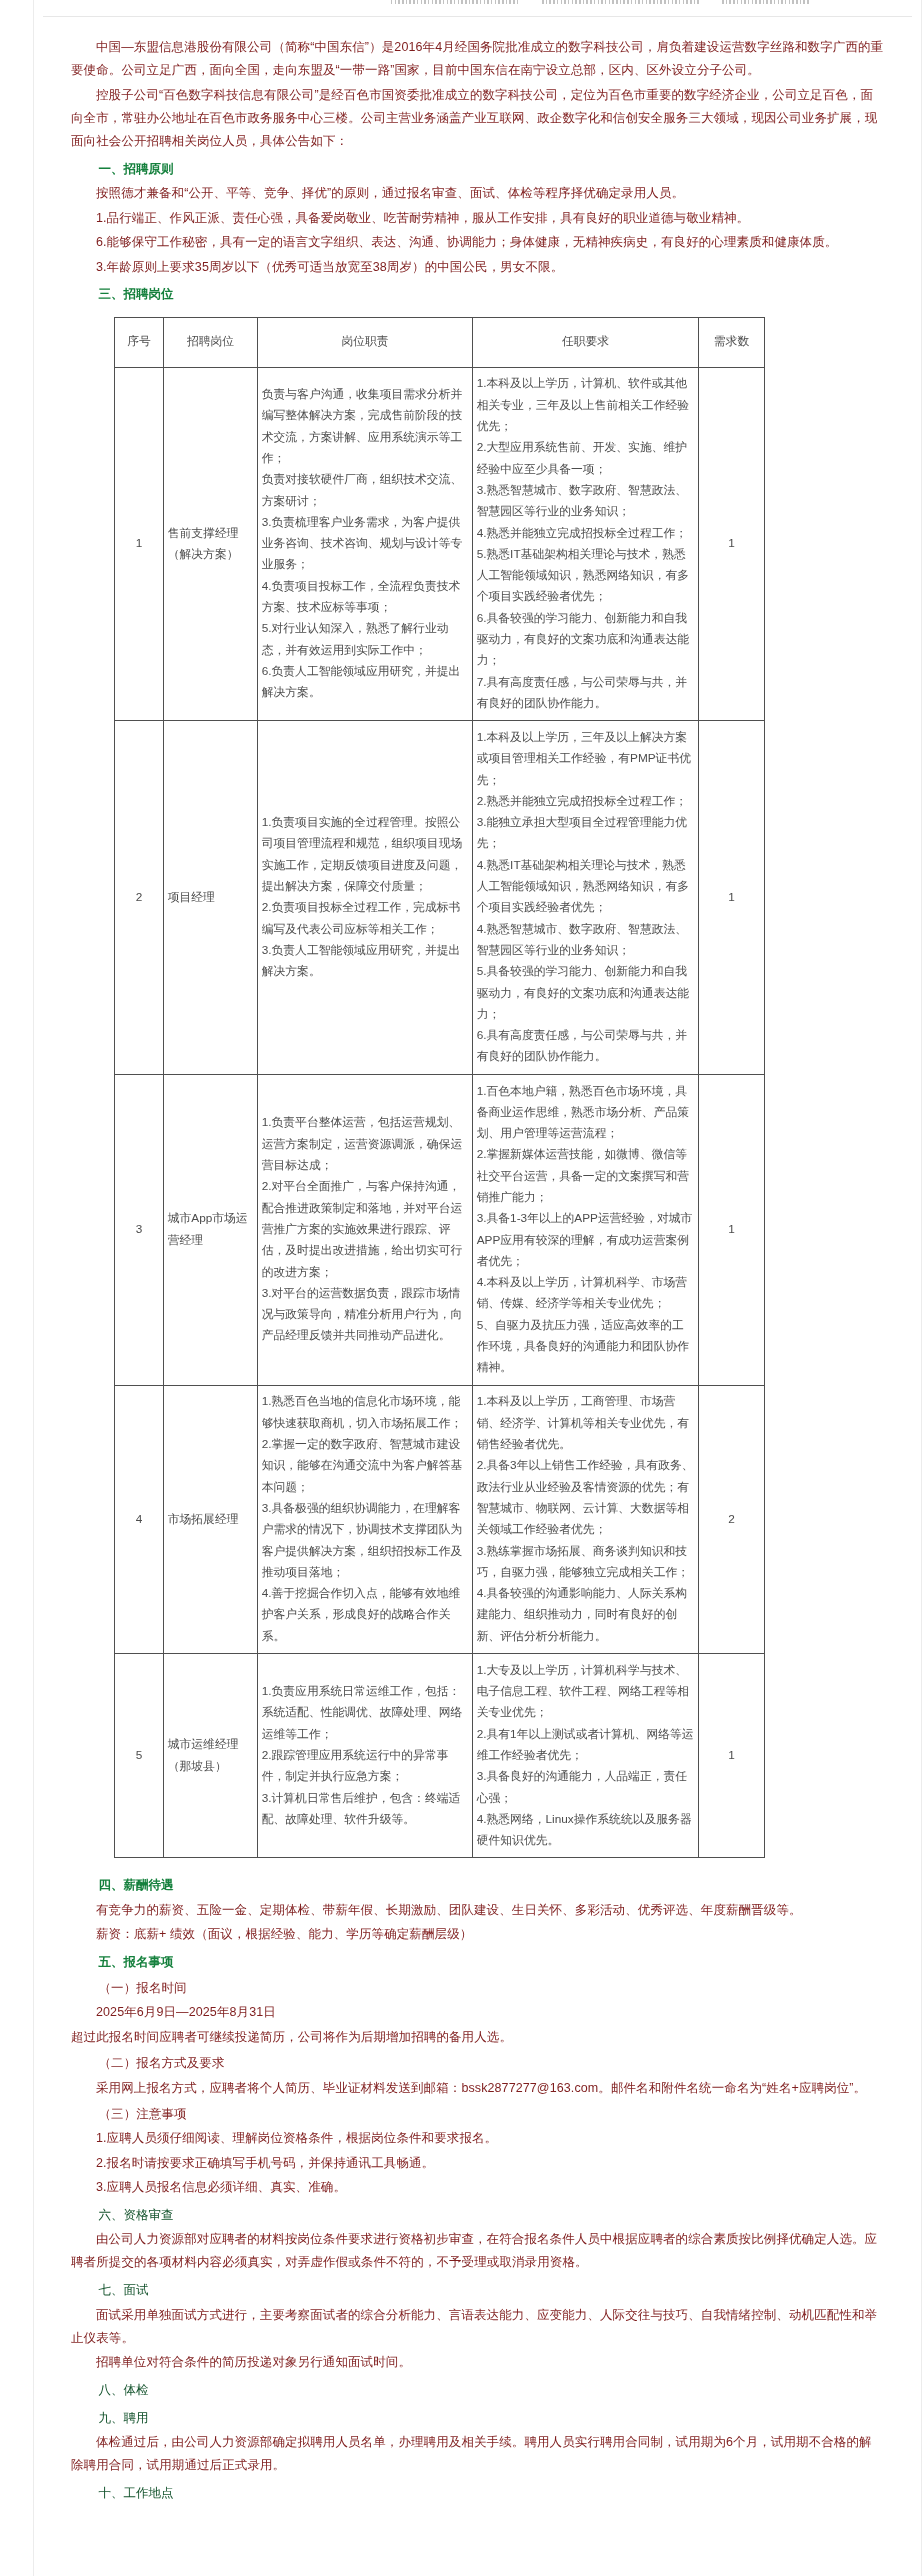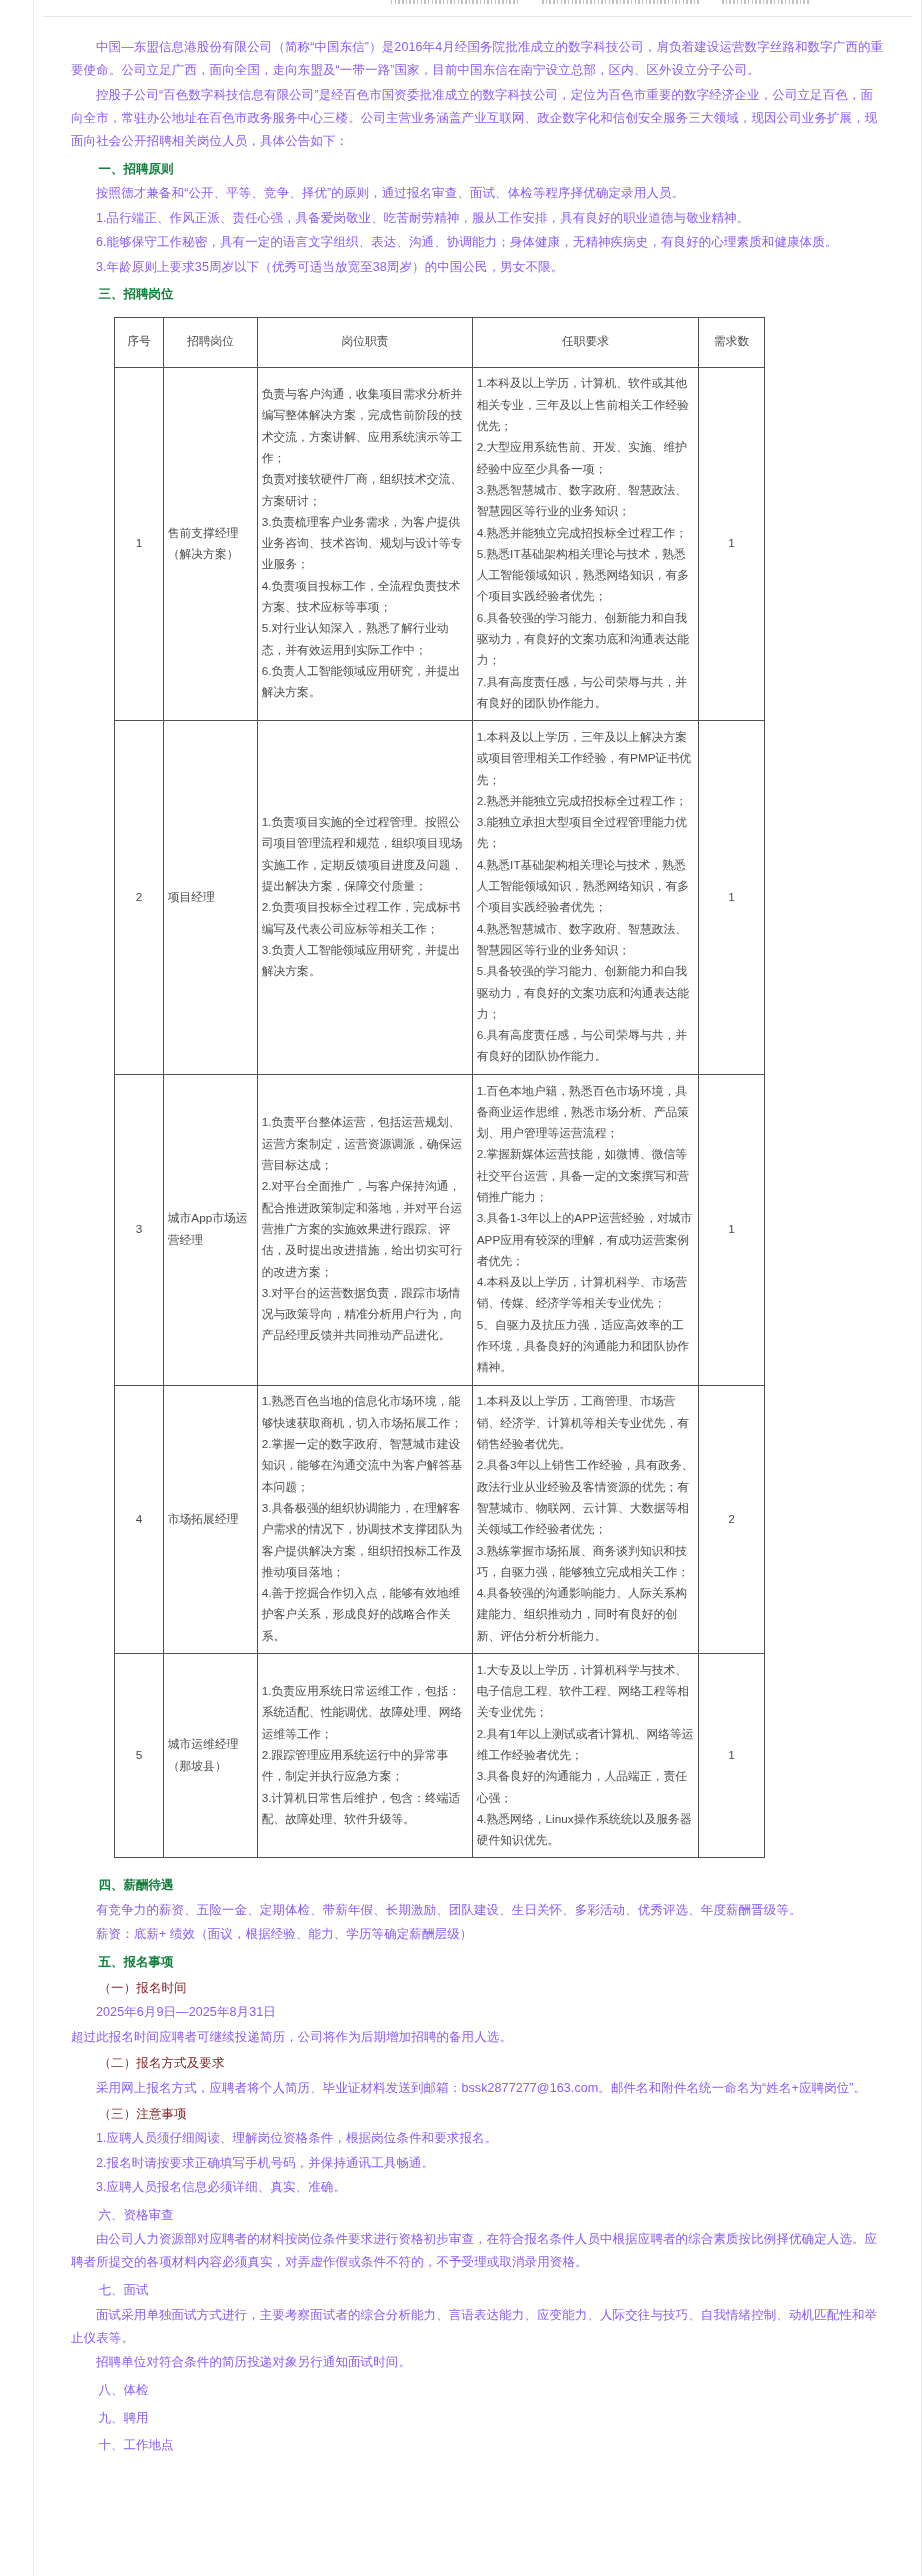"中国—东盟信息港股份有限公司（简称“中国东信”）是2016年4月经国务院批准成立" p { color: #8b5cf6 -> #7f1d1d }
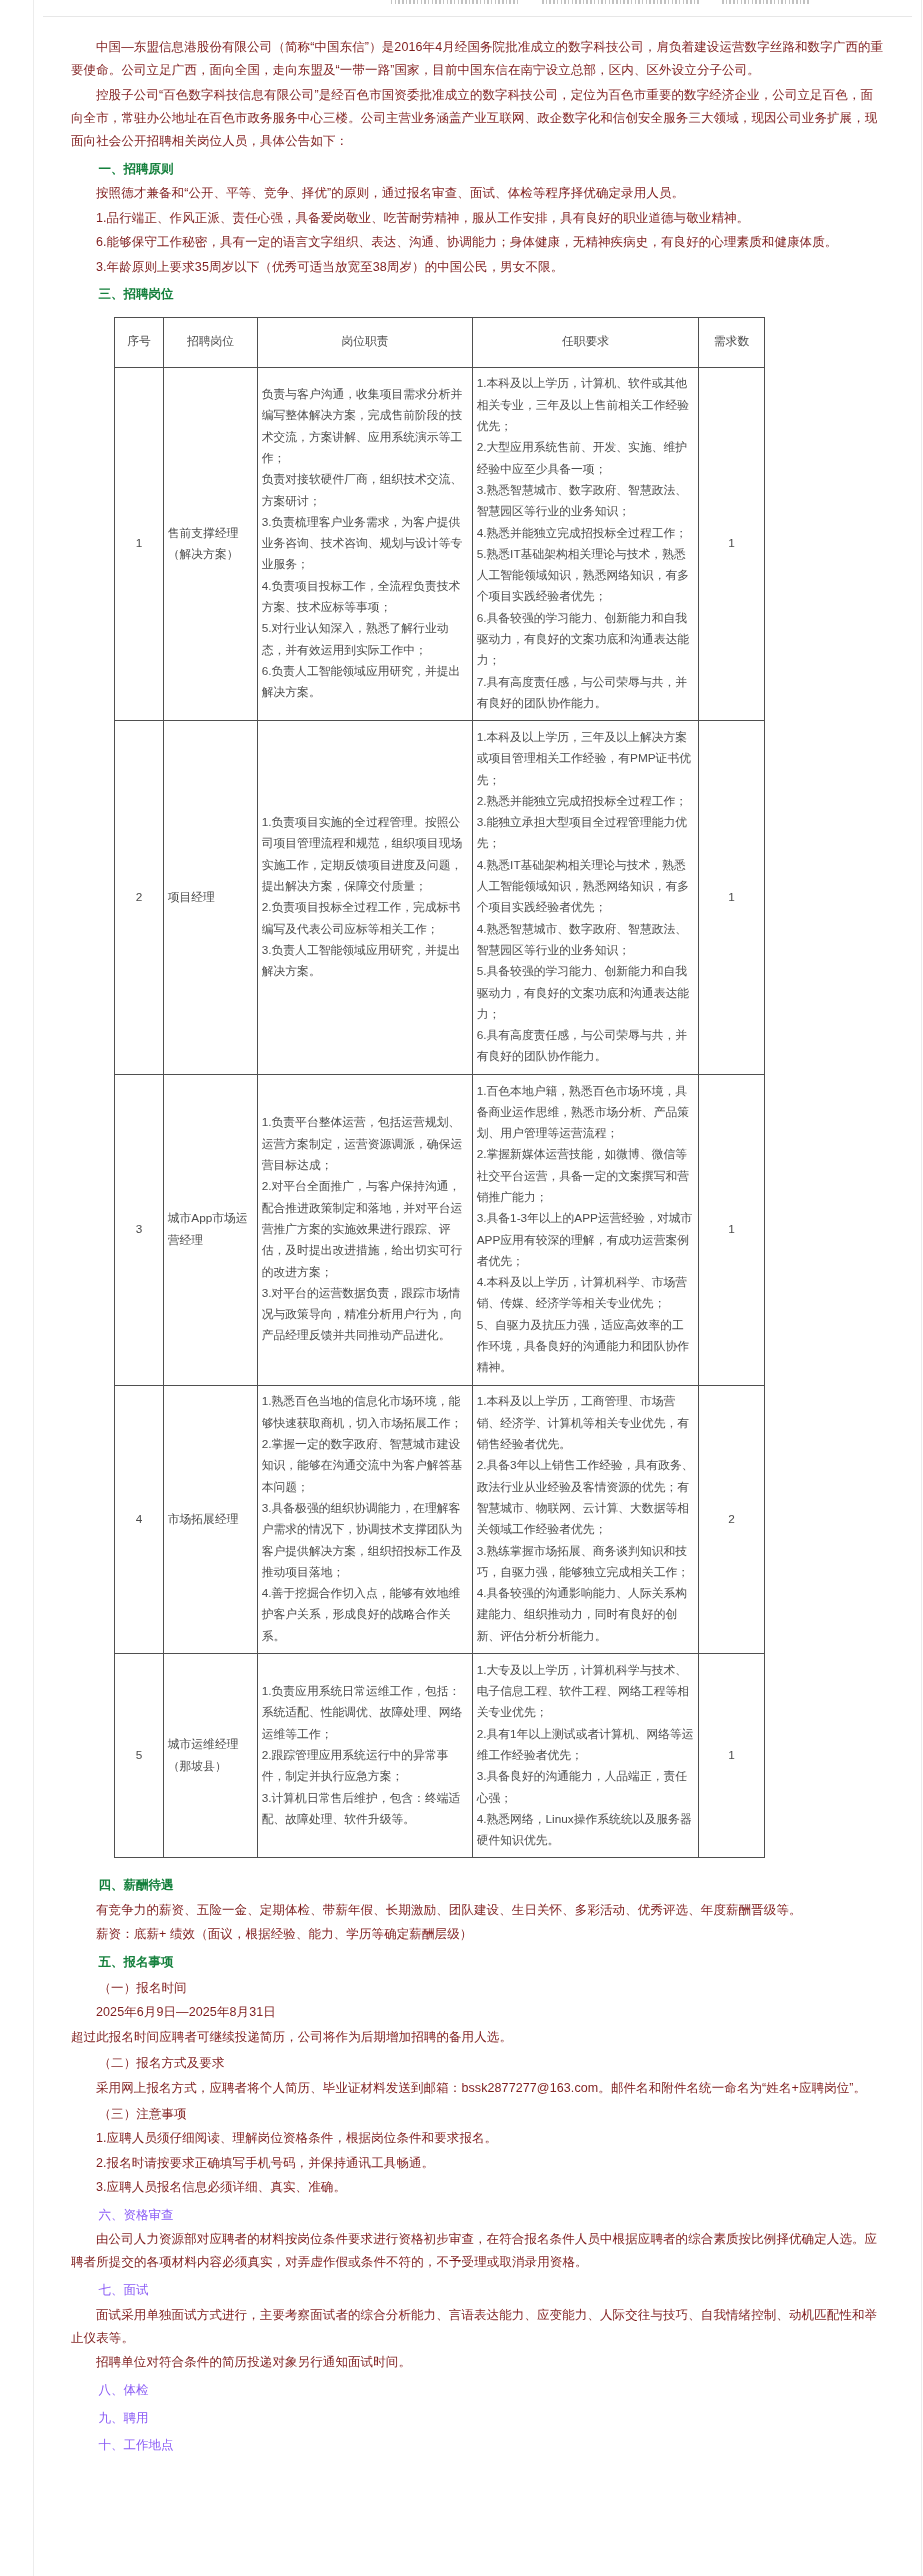"六、资格审查" .sec-title.plain { color: #8b5cf6 -> #14532d }
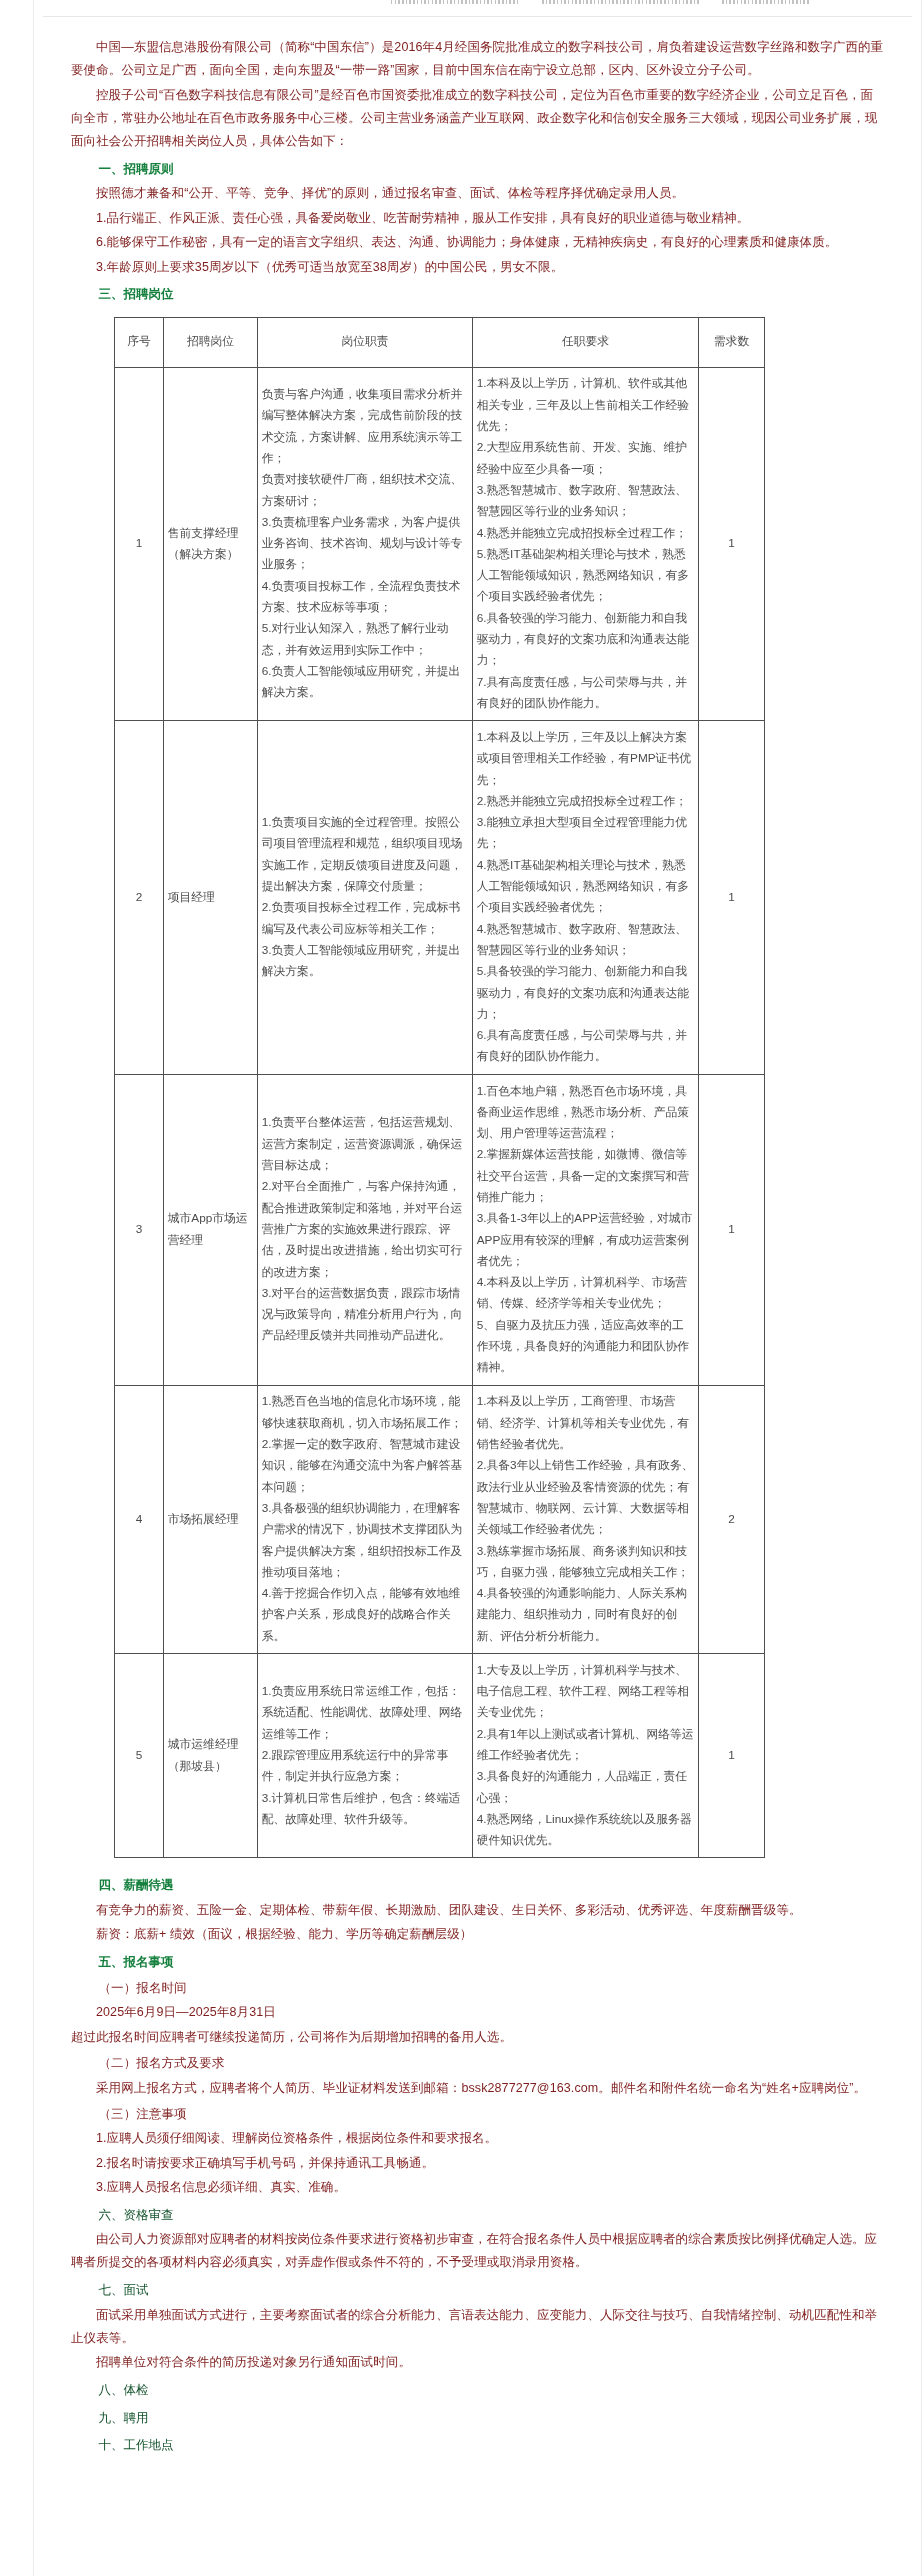"体检通过后，由公司人力资源部确定拟聘用人员名单，办理聘用及相关手续。聘用人员实行" p.ind { html: none -> <p>体检通过后，由公司人力资源部确定拟聘用人员名单，办理聘用及相关手续。聘用人员实行聘用合同制，试用期为6个月，试用期不合格的解除聘用合同，试用期通过后正式录用。</p> }
